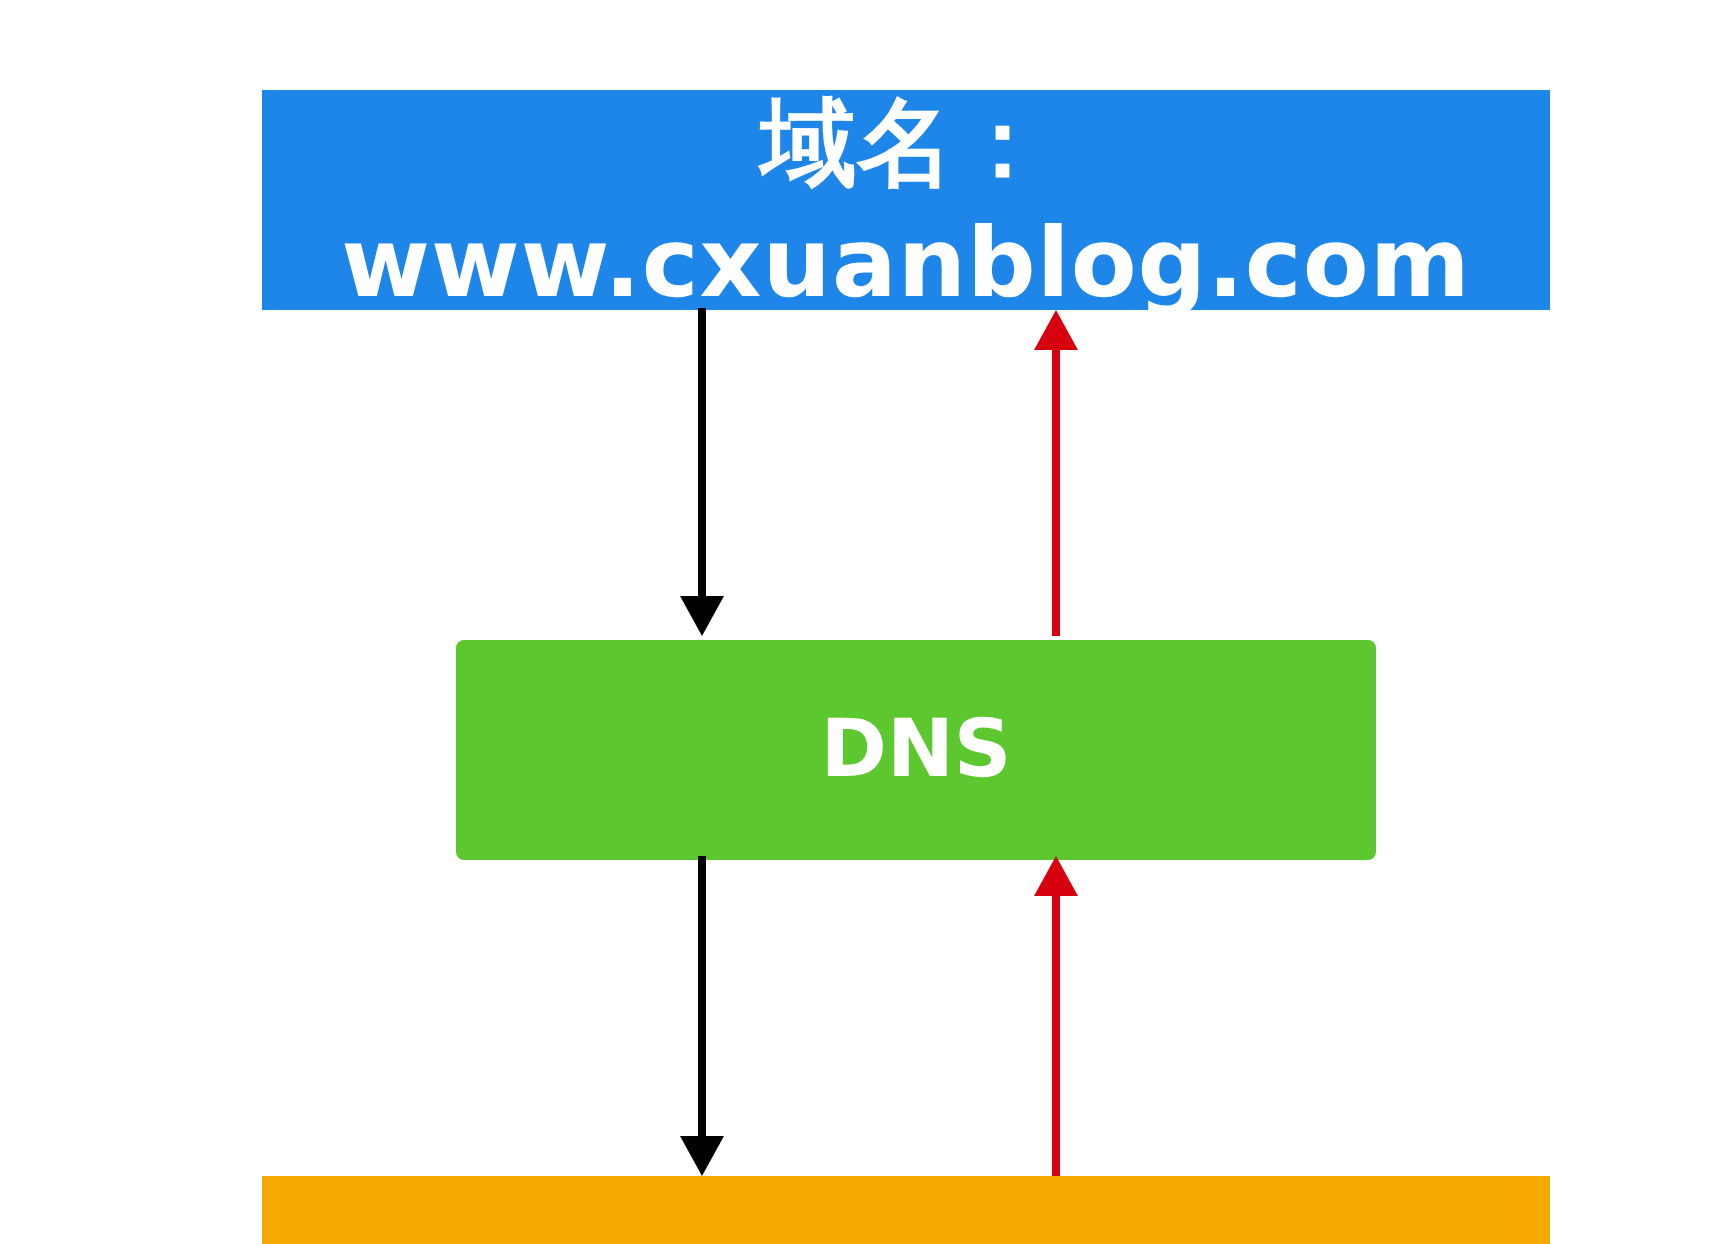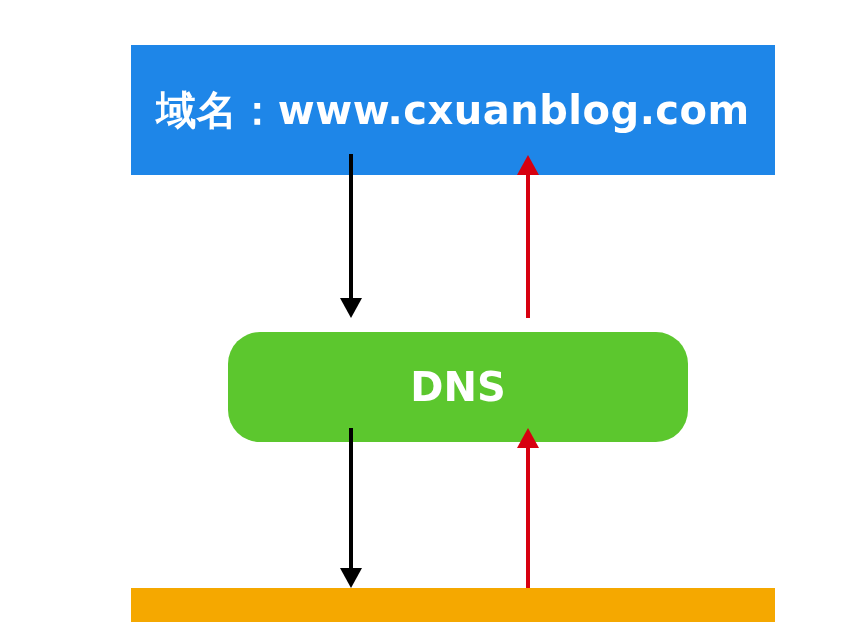"域名：www.cxuanblog.com" .box-domain { font-size: 40px -> 48px; height: 130px -> 110px }
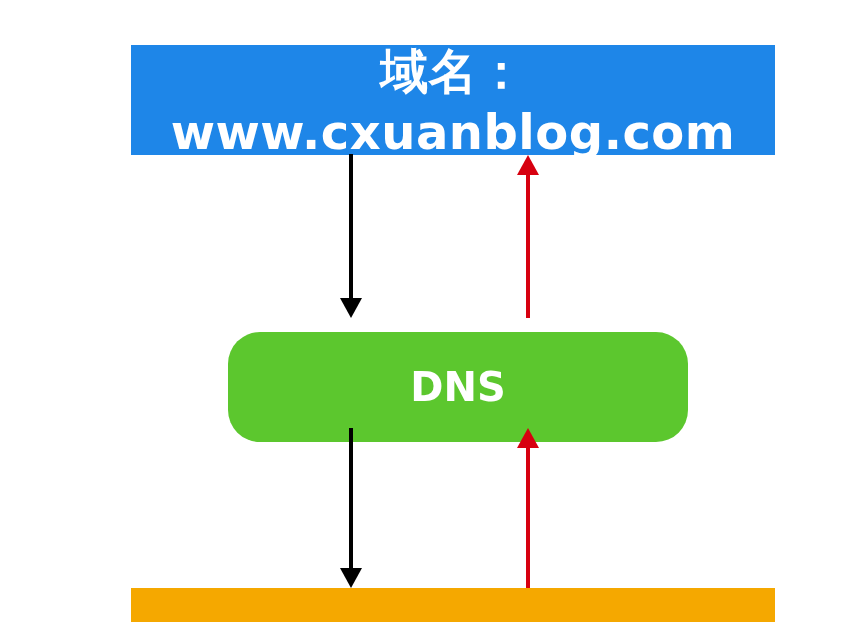"DNS" .box-dns { border-radius: 32px -> 4px; top: 332px -> 320px }
